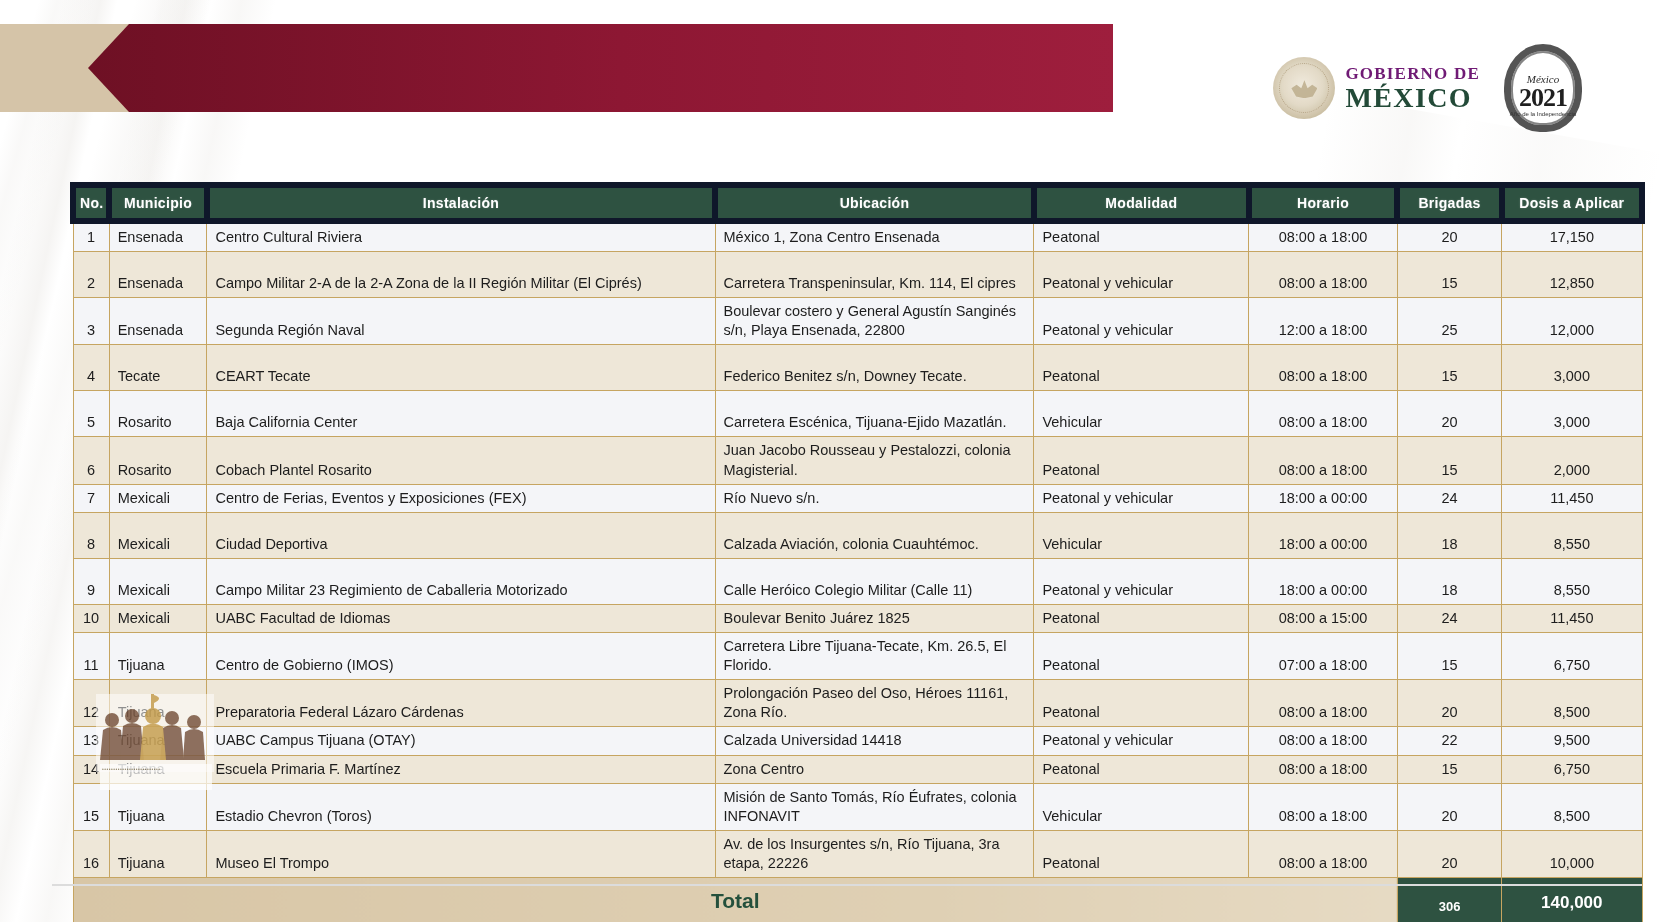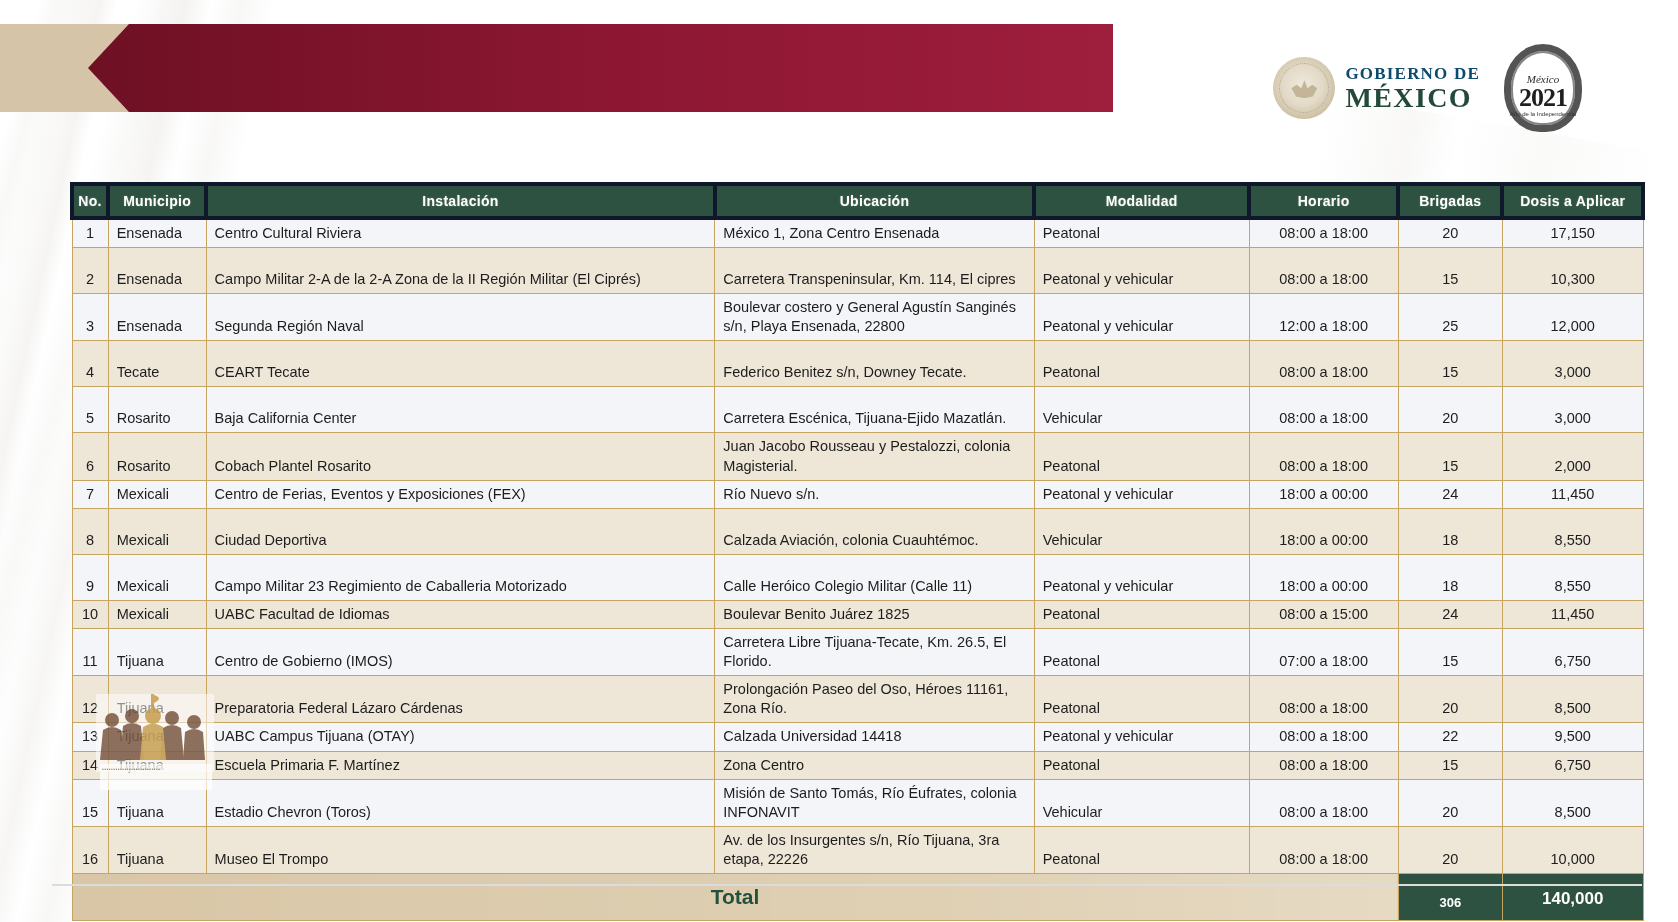"GOBIERNO DE" .gob-line1 { color: #0c4a6e -> #701a75 }
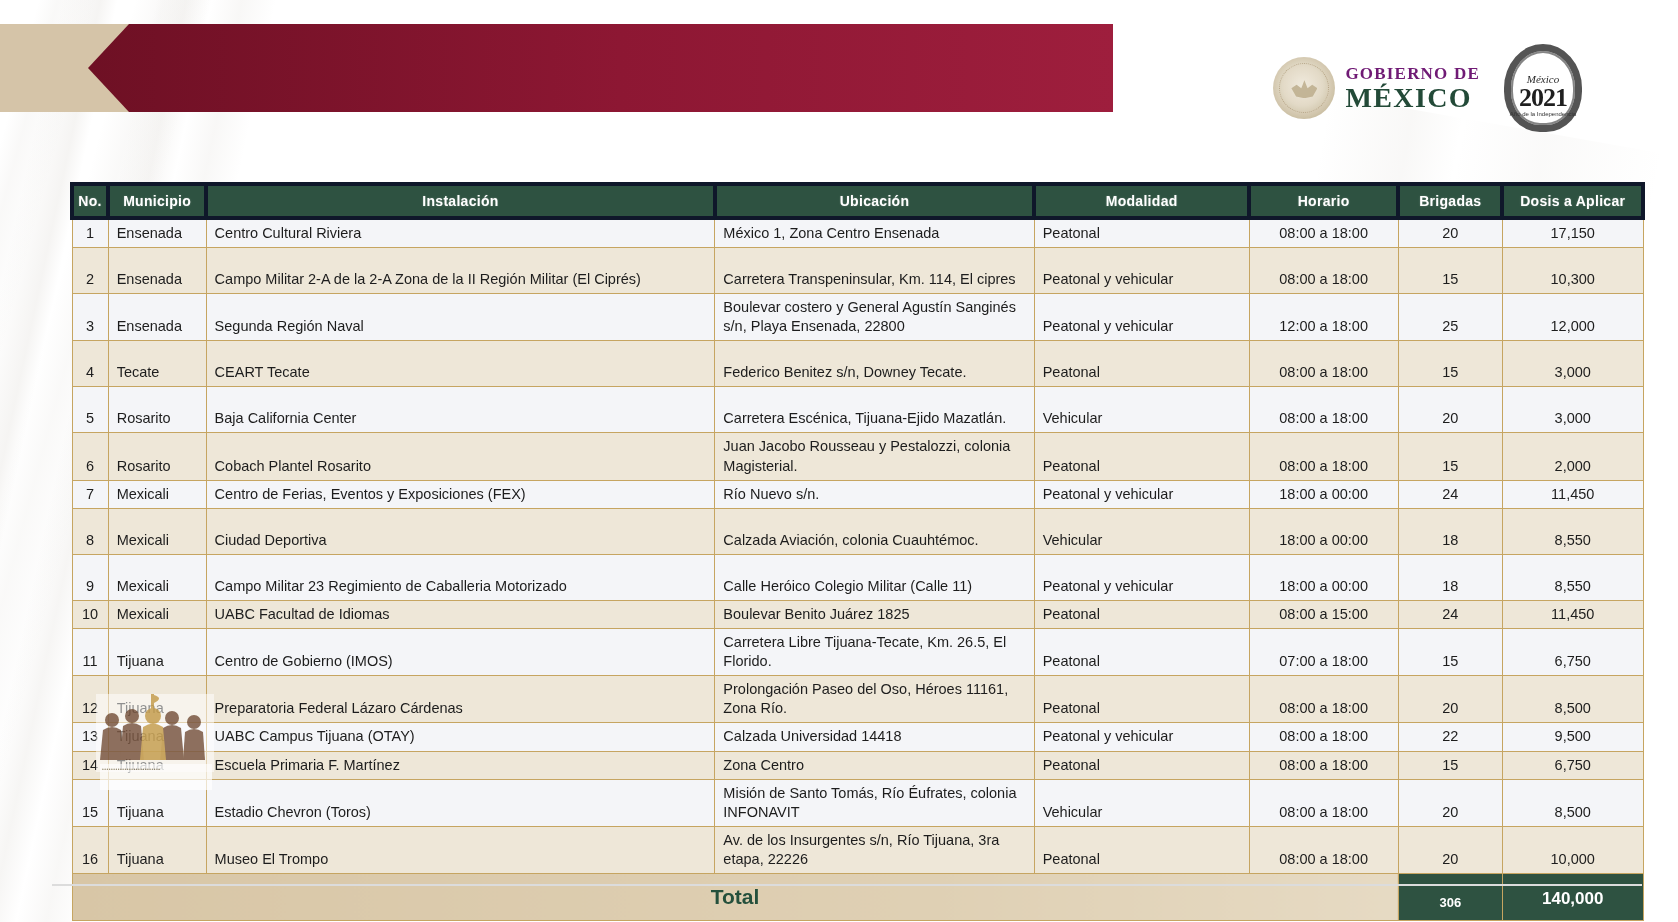"No." table.sedes th { border: 4px solid #0f172a -> 6px solid #0f172a }
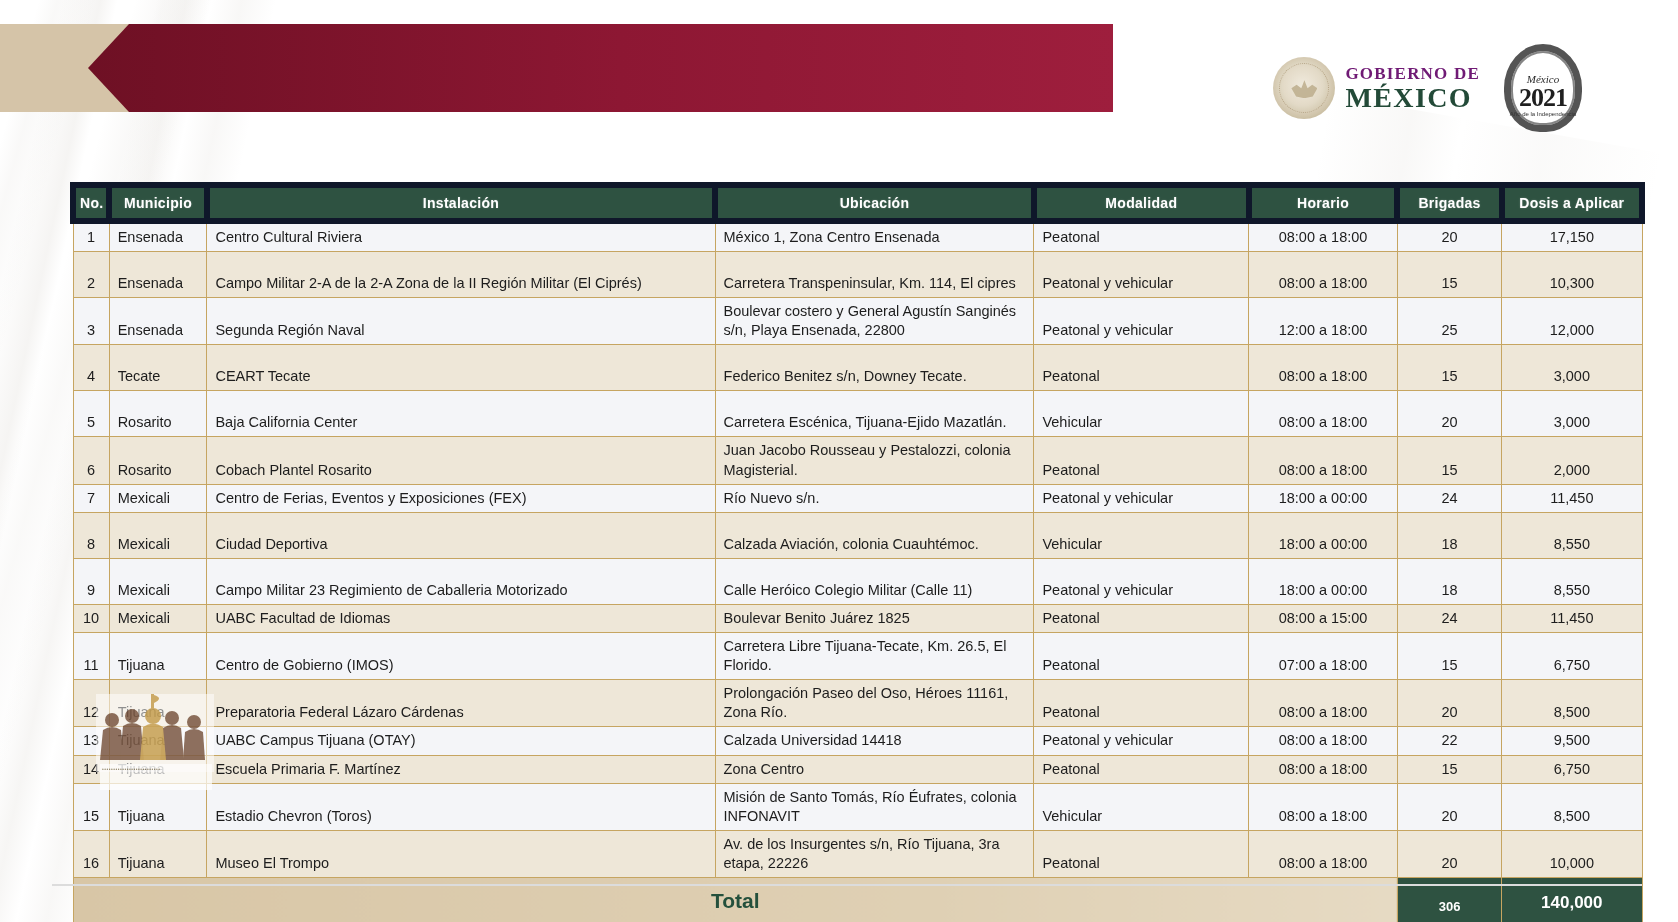"10,300" td.c-dos { text: 10,300 -> 12,850 }
